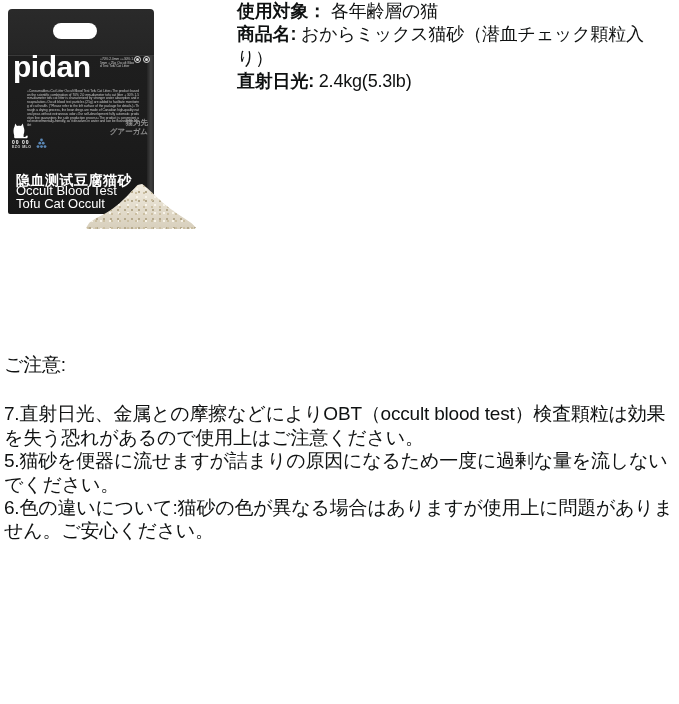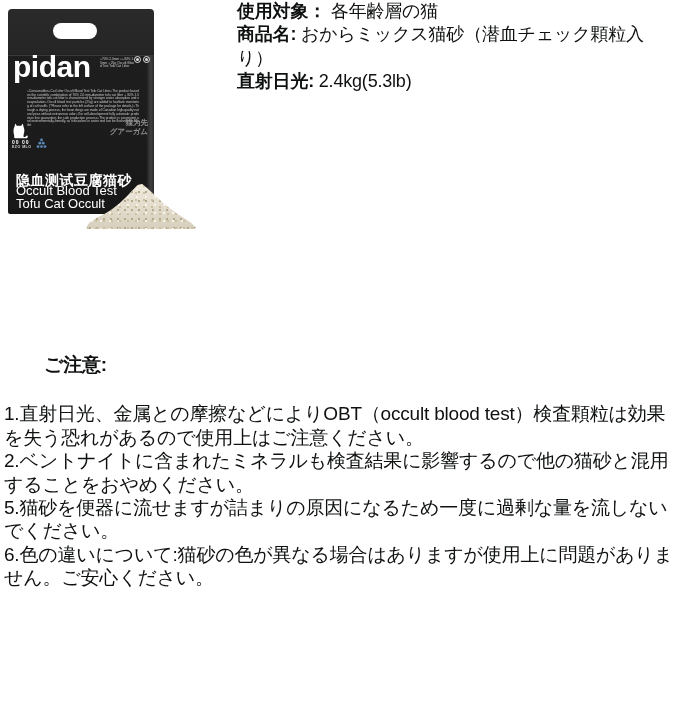"ご注意:" .notice-heading { font-weight: 700 -> 400; margin-left: 40px -> none }
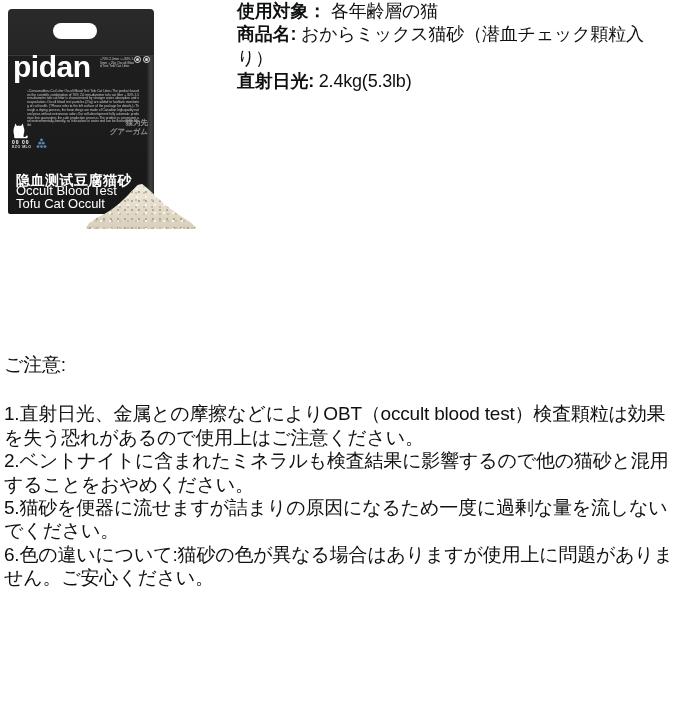"1.直射日光、金属との摩擦などによりOBT（occult blood" div.notice-item { text: 1 -> 7 }
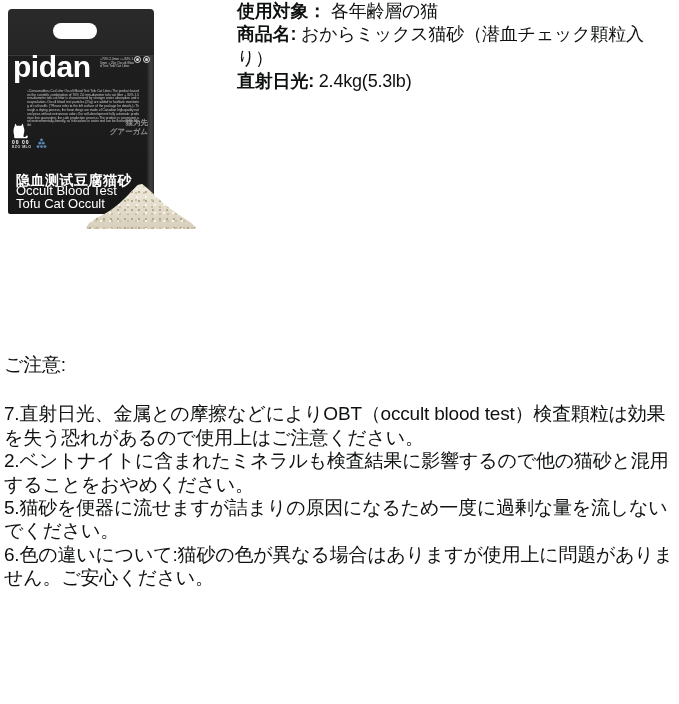"2.ベントナイトに含まれたミネラルも検査結果に影響するので他の猫砂と混用すること" div.notice-item { html: <div>2.ベントナイトに含まれたミネラルも検査結果に影響するので他の猫砂と混用することをおやめください。</div> -> none }
